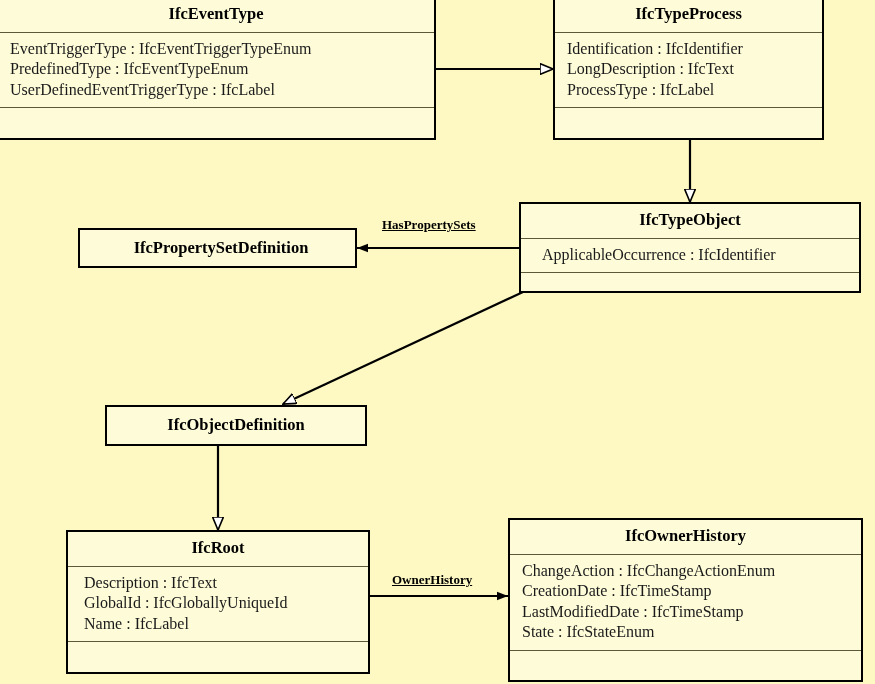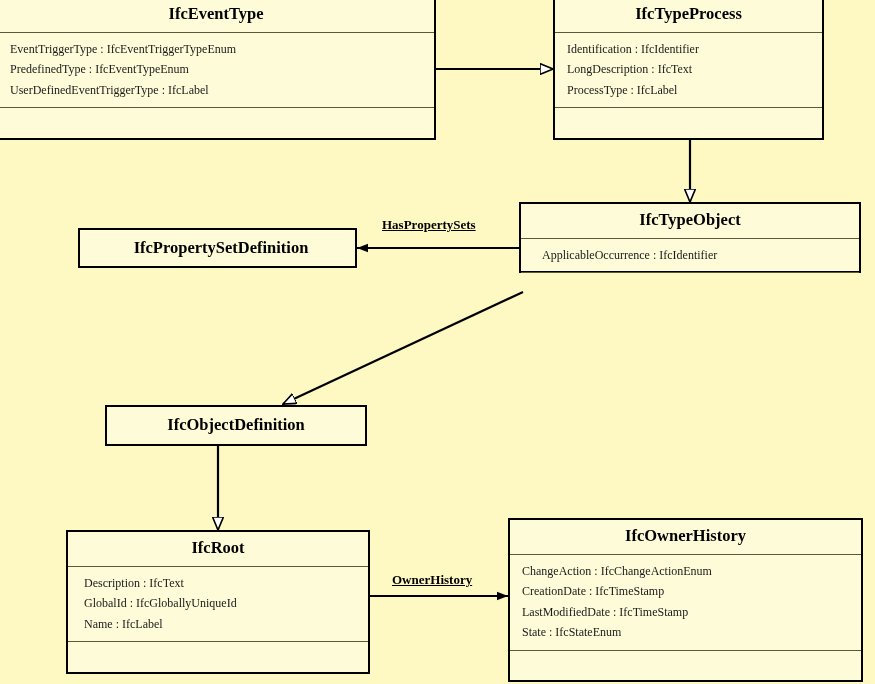"EventTriggerType :" .uml-attr { font-size: 12px -> 16px }
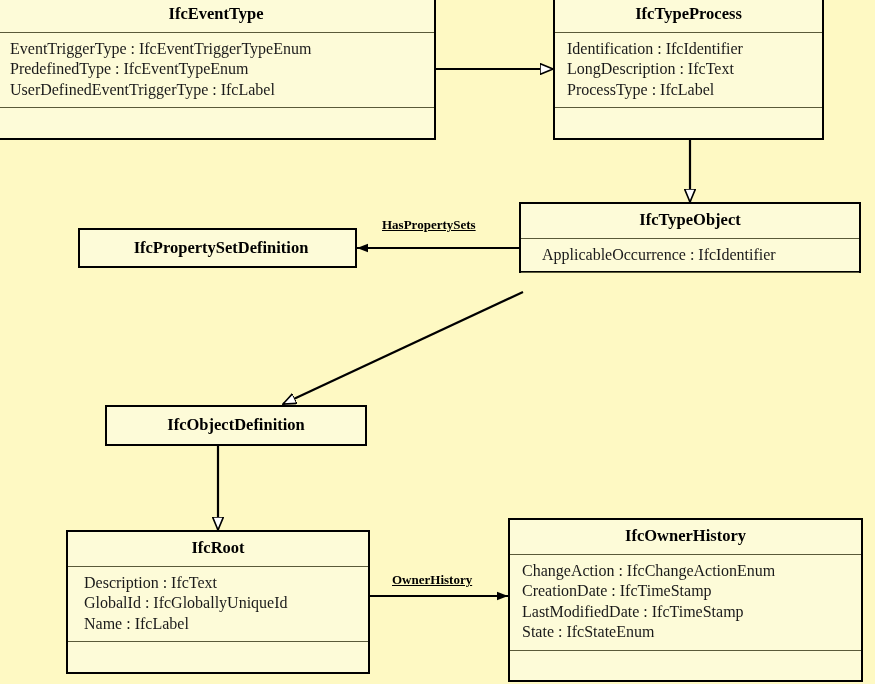"IfcTypeObject" div.uml-class { height: 71px -> 91px }
